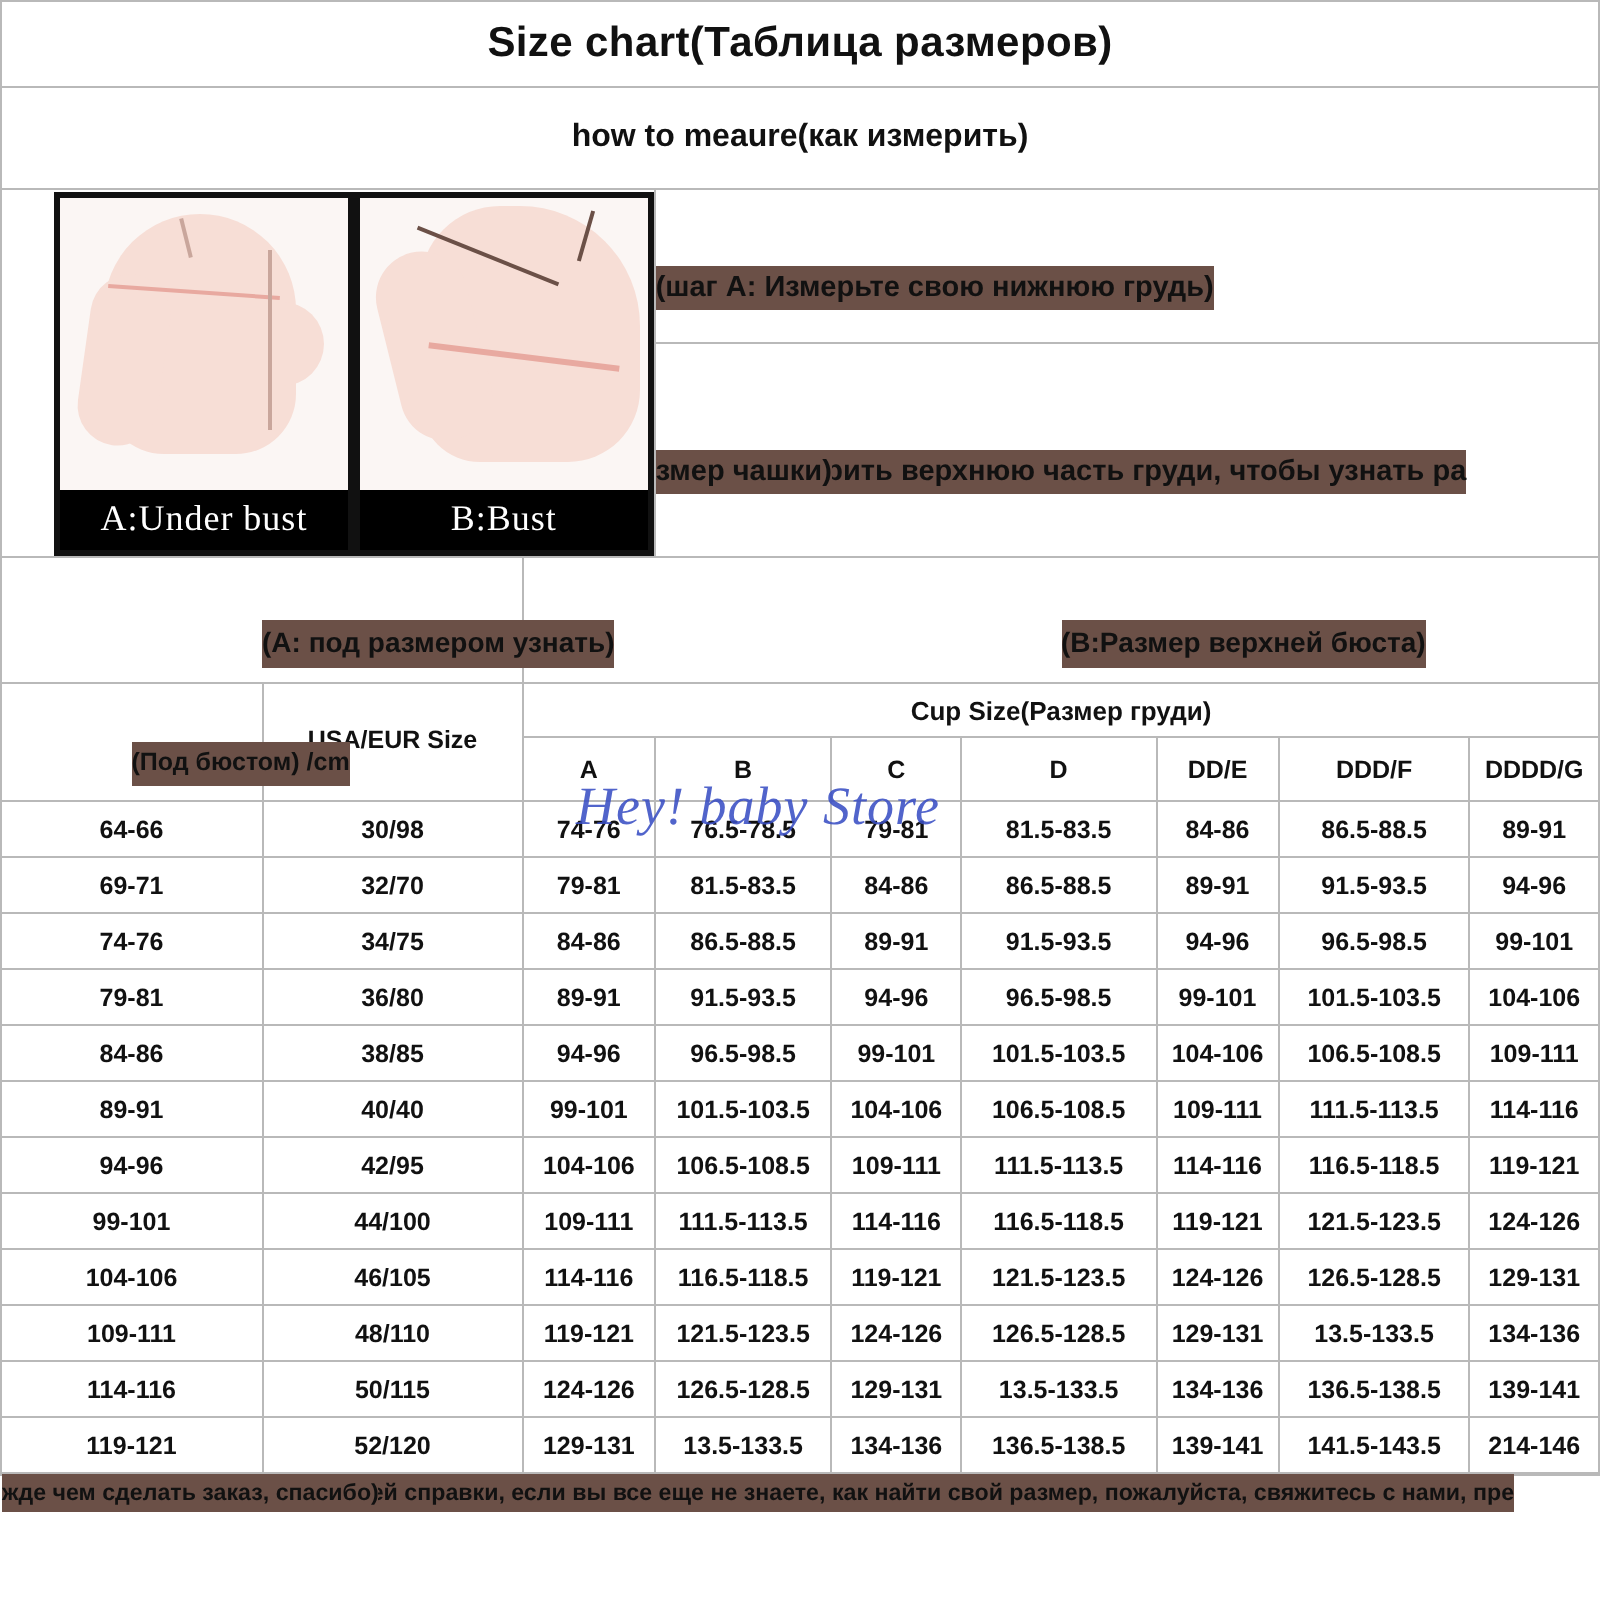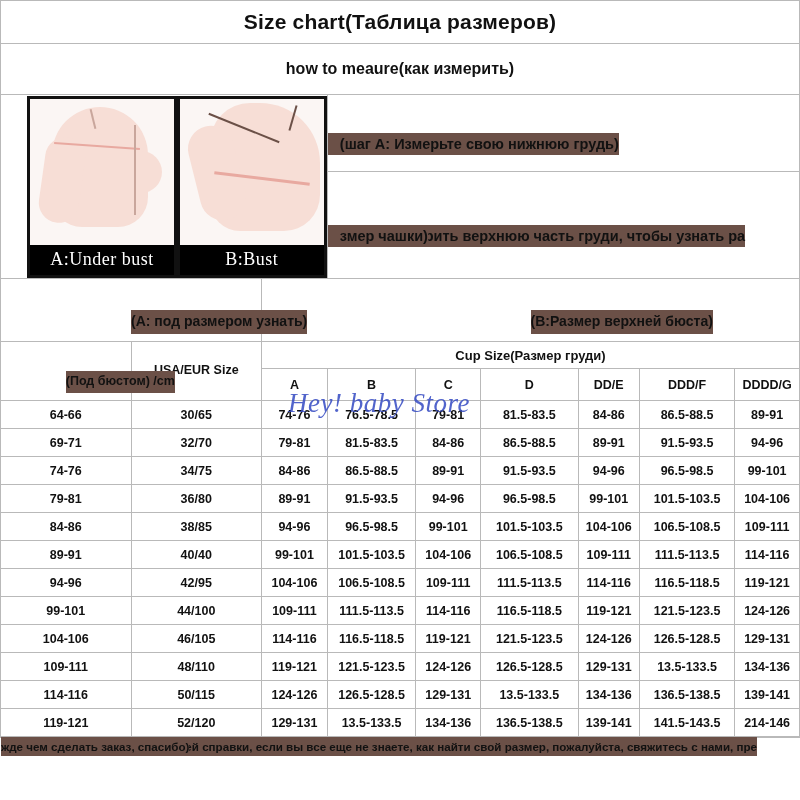"(шаг А: Измерьте свою нижнюю" .step-cell .ln { padding-left: 12px -> none }
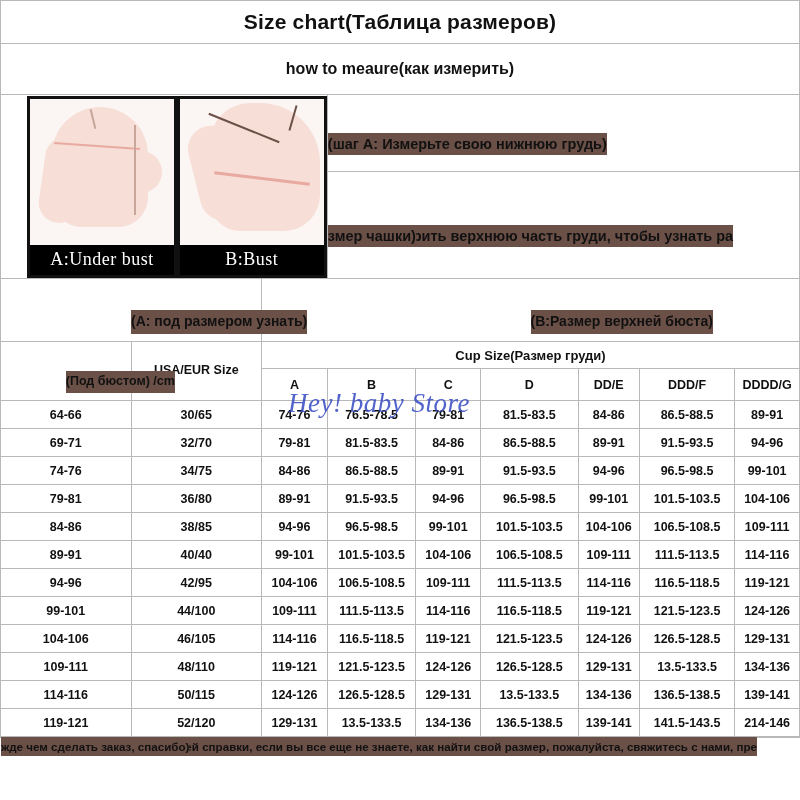"30/65" td.usa { text: 30/65 -> 30/98 }
